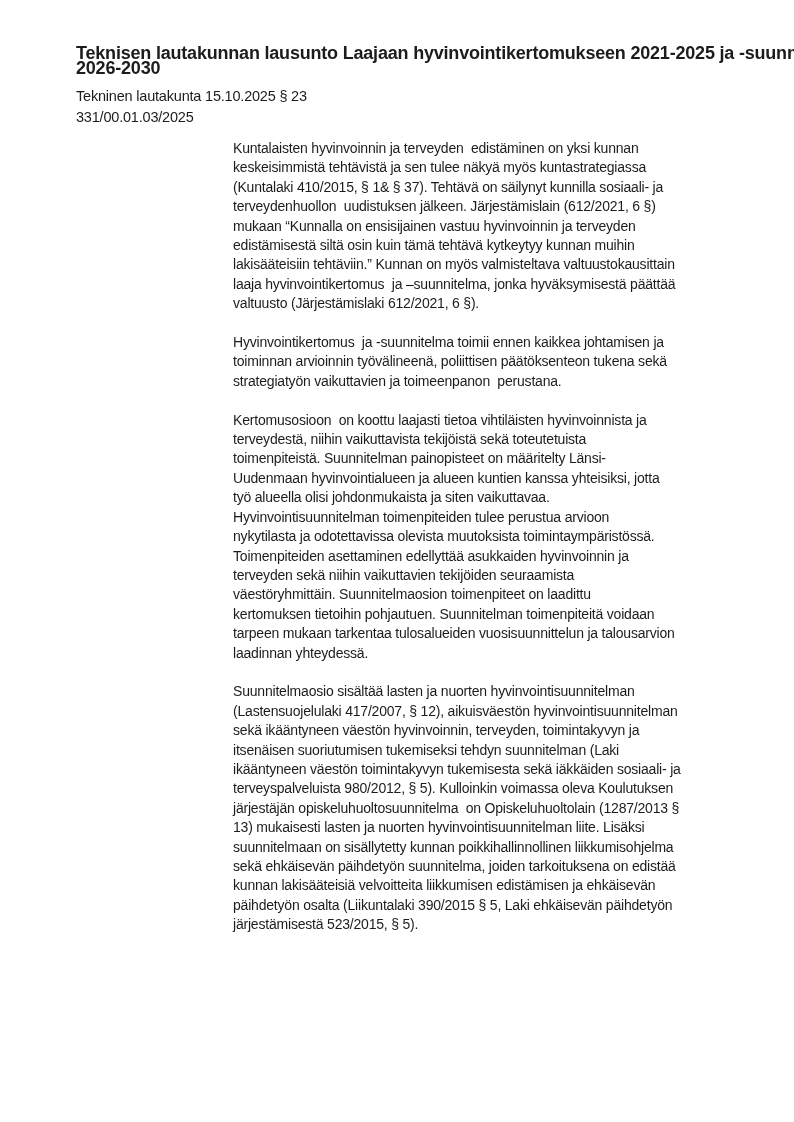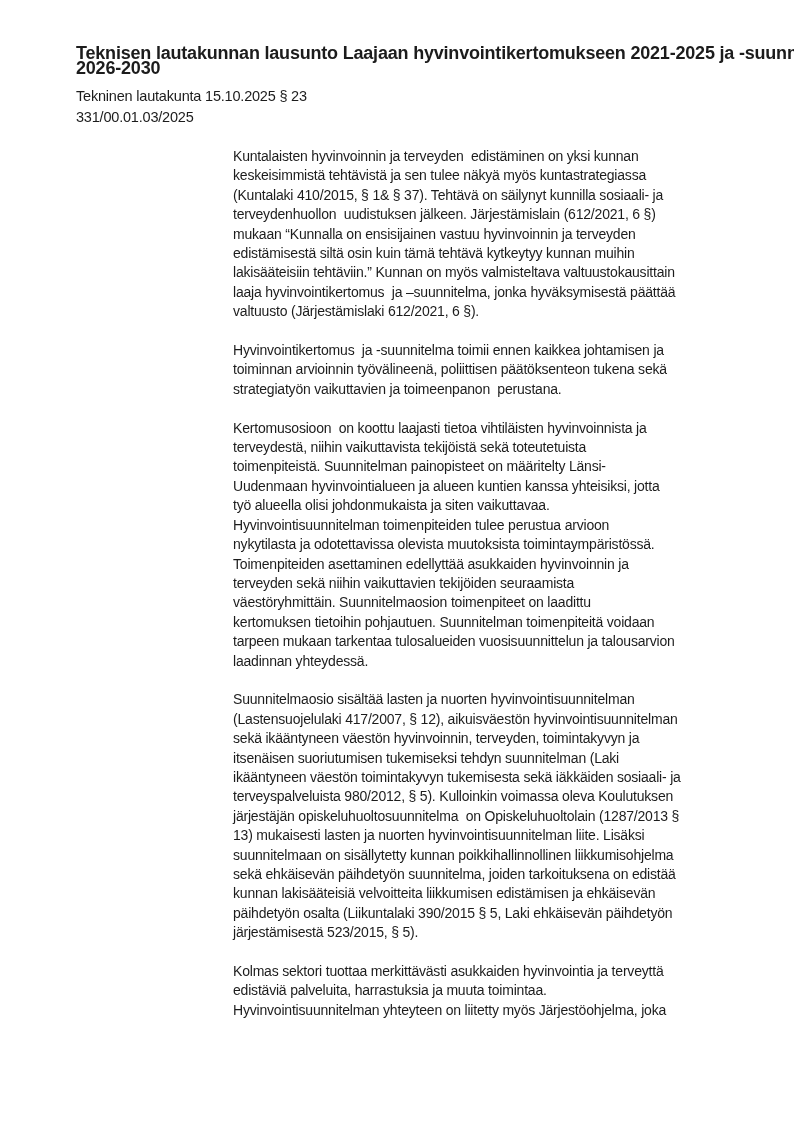"Kuntalaisten hyvinvoinnin ja terveyden" .doc-body { margin-top: 20px -> 12px }
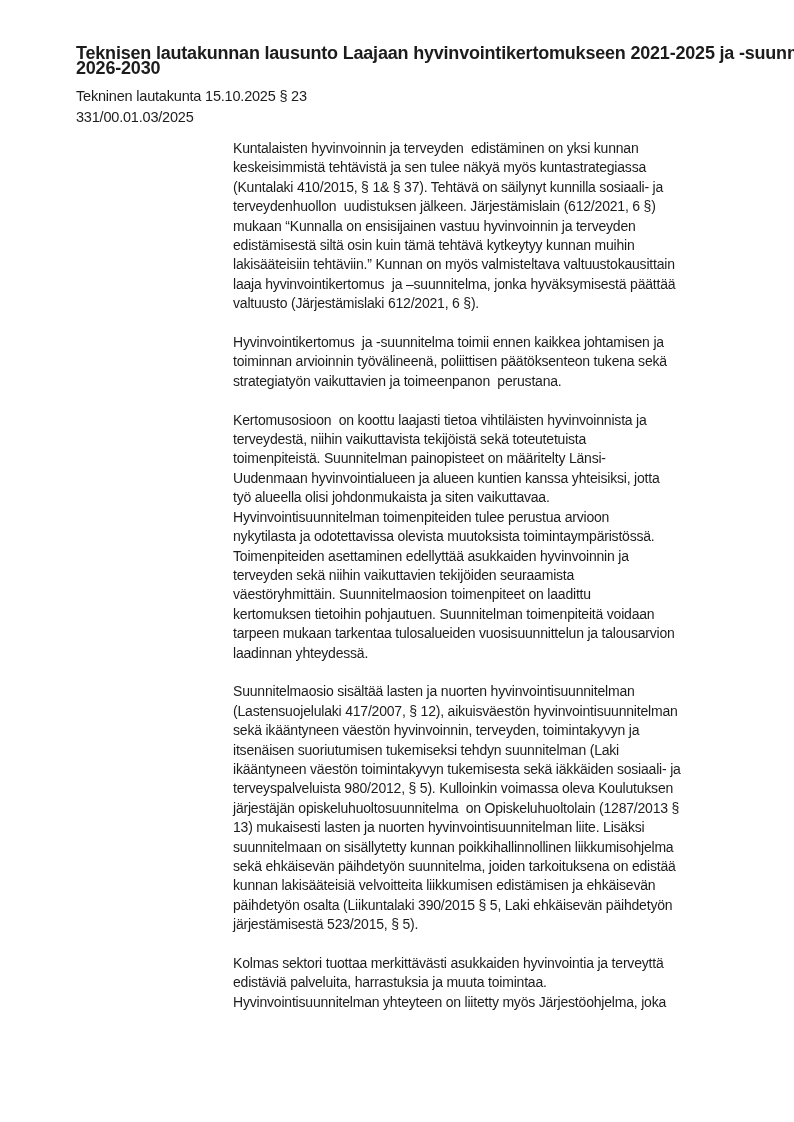"Kolmas sektori tuottaa merkittävästi" p { html: <p>Kolmas sektori tuottaa merkittävästi asukkaiden hyvinvointia ja terveyttä edistäviä palveluita, harrastuksia ja muuta toimintaa. Hyvinvointisuunnitelman yhteyteen on liitetty myös Järjestöohjelma, joka</p> -> none }
